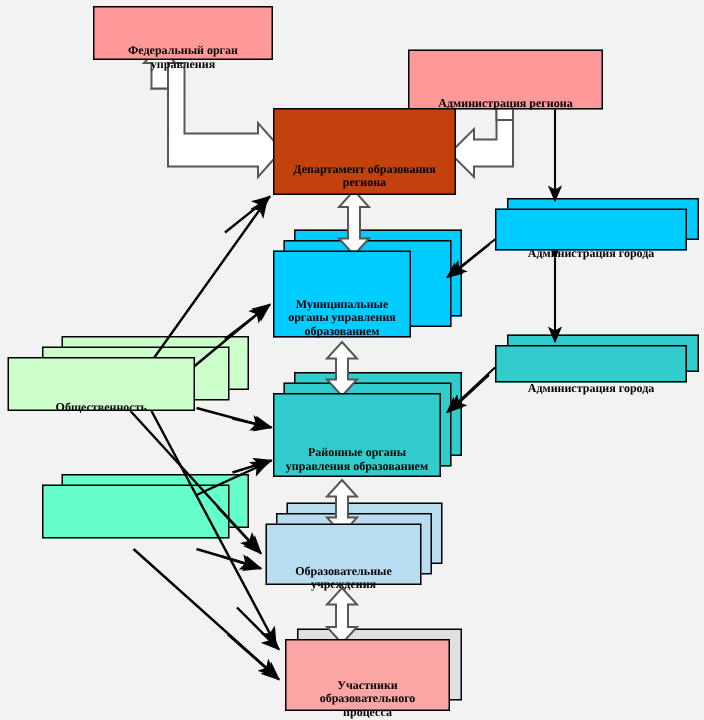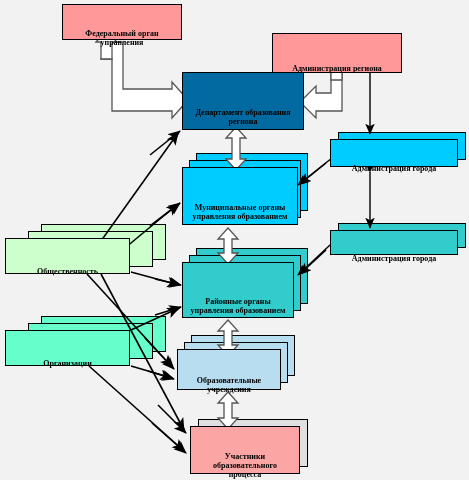"Департамент образования региона" div.node { background: #0369a1 -> #c2410c }
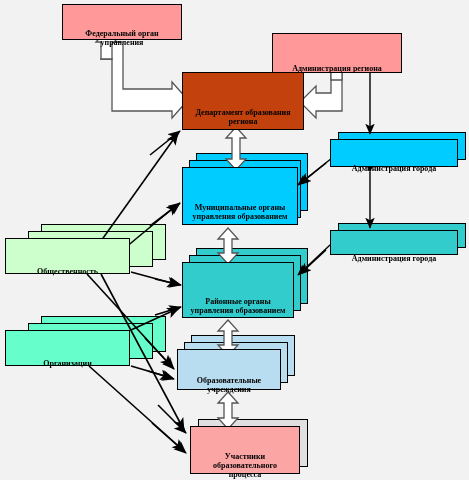"Муниципальные органы управления" div.node { width: 116px -> 92px }
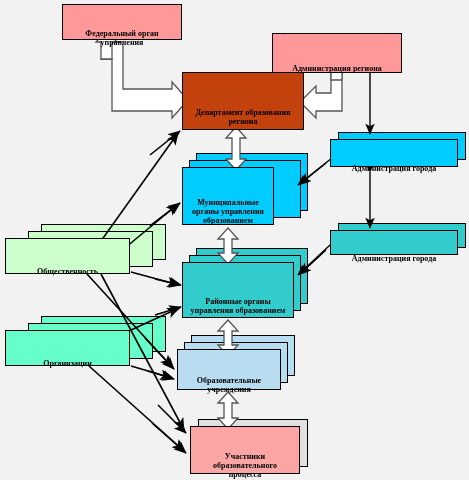"Организации" div.node { html: <div> <span>Организации</span> </div> -> none }
